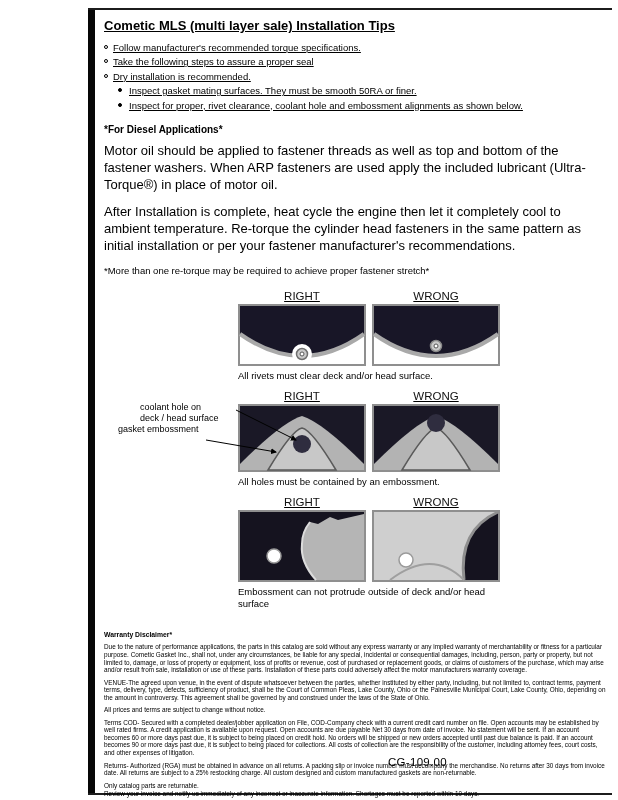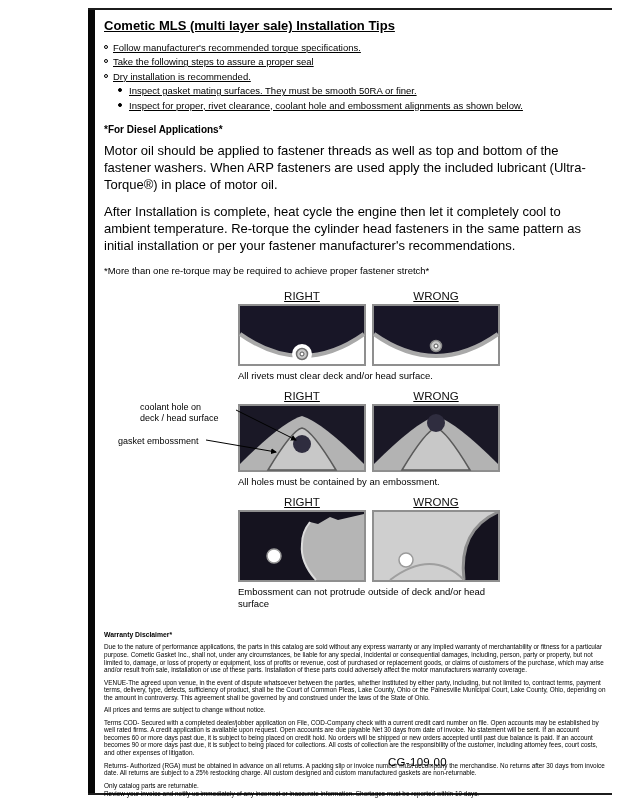"gasket embossment" .callout-emboss { top: 46px -> 34px }
